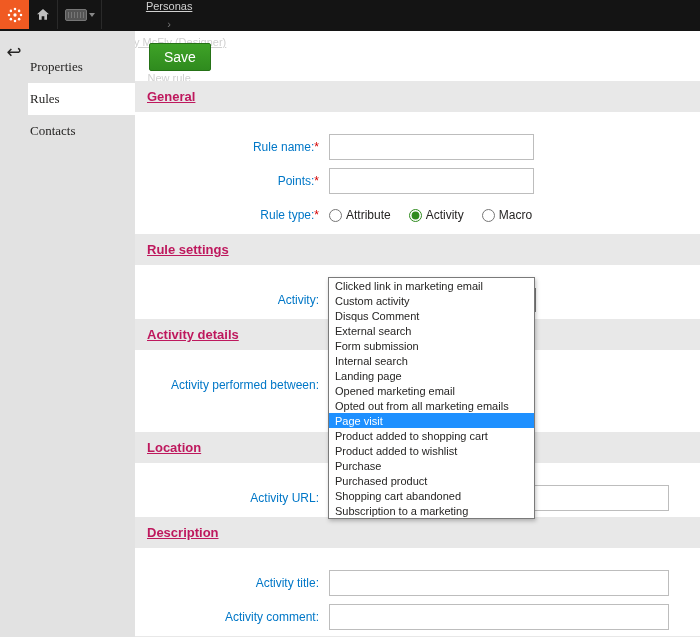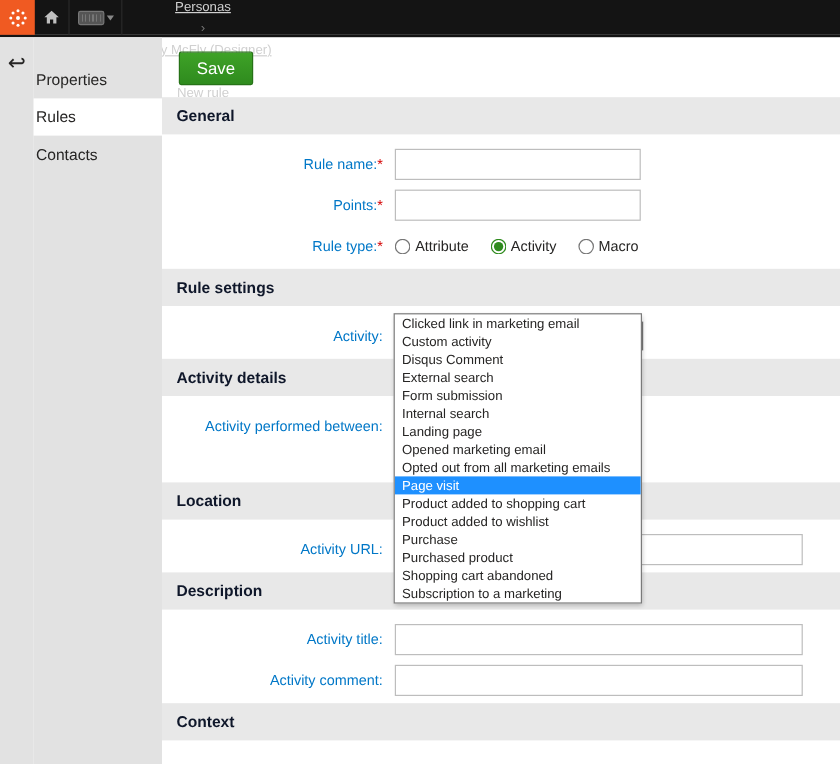"Properties" .leftnav .navitem { font-family: none -> Liberation Serif, serif }
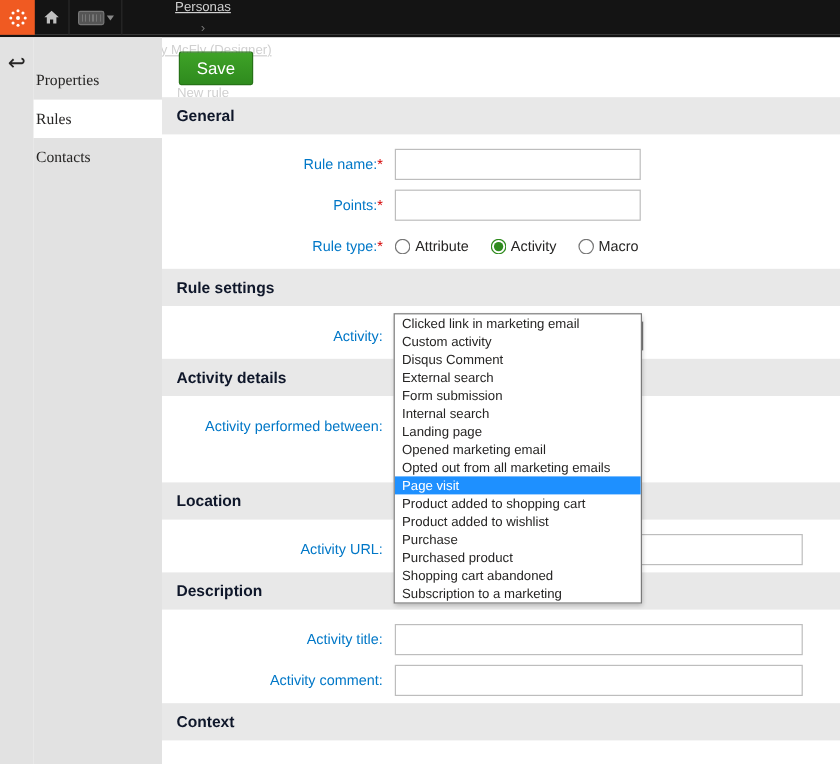"General" .section-head { color: #0f172a -> #be185d; text-decoration: none -> underline }
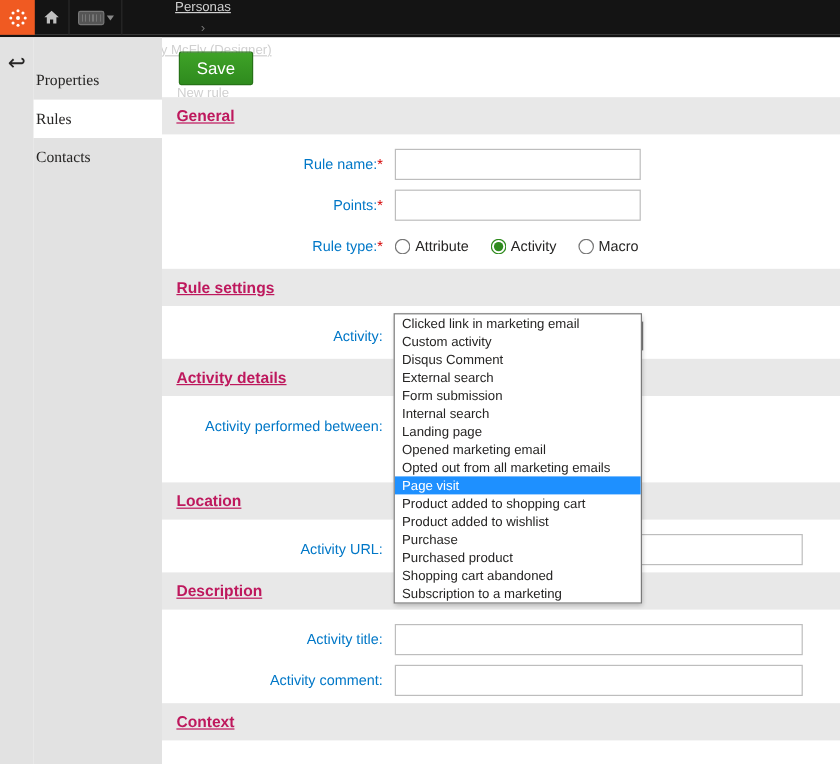"Rule name:*" .form-area { margin-top: none -> 10px }
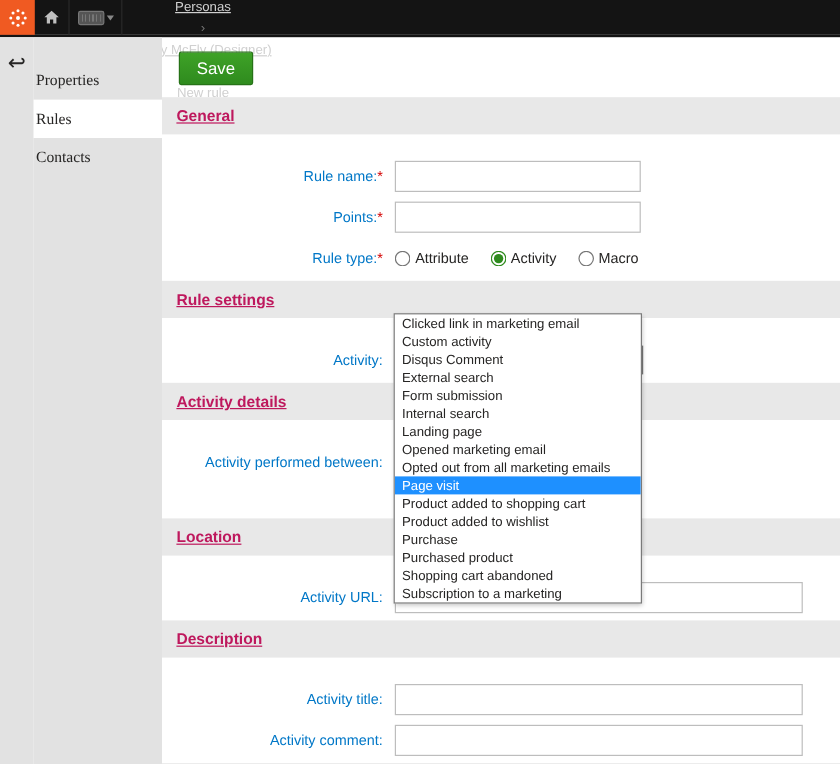"Clicked link in marketing email" .dropdown-pop { top: 230px -> 246px }
